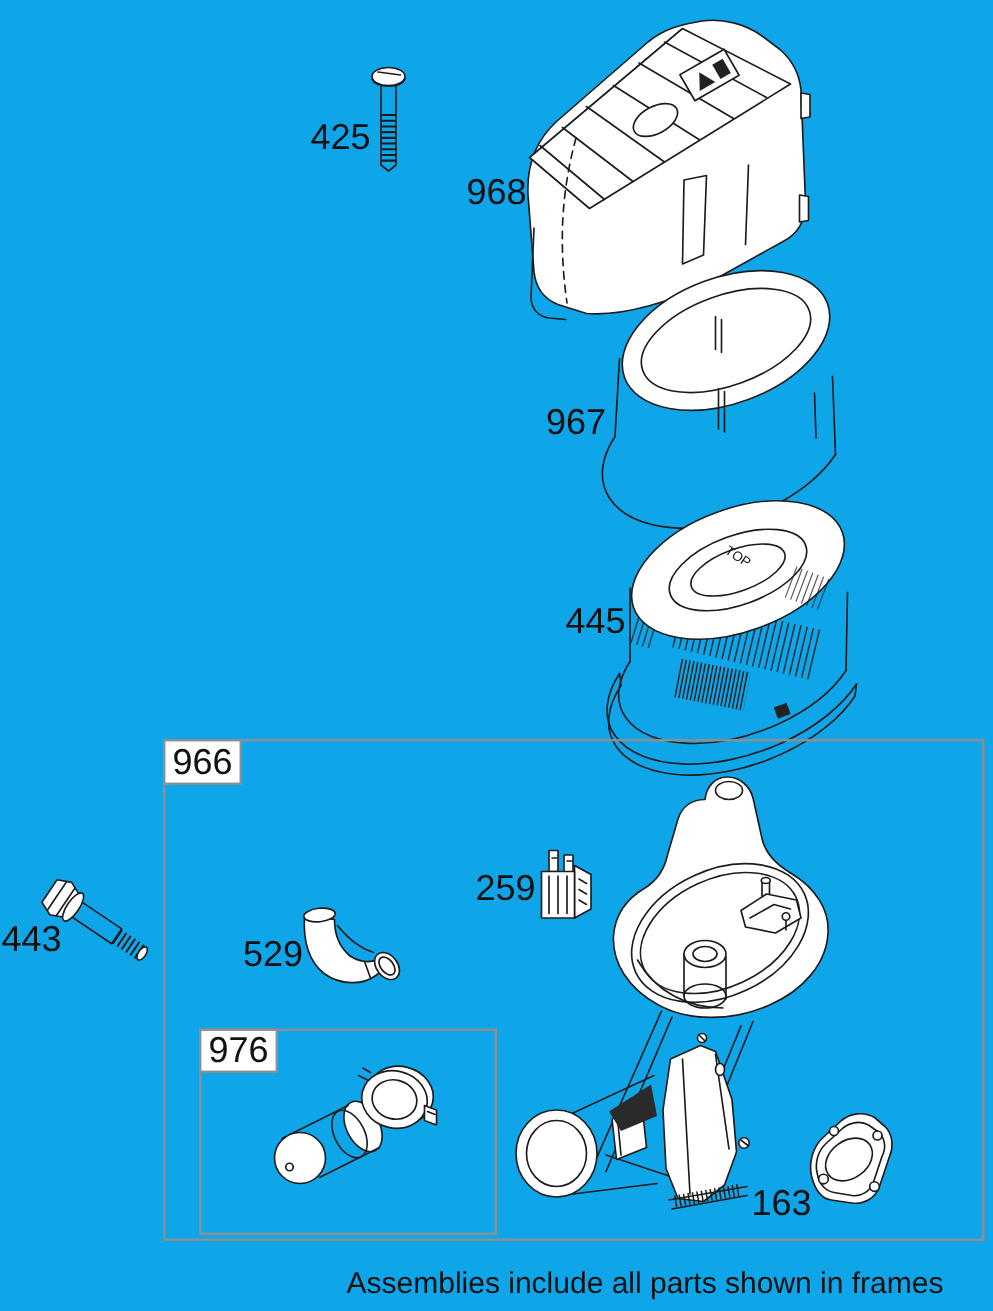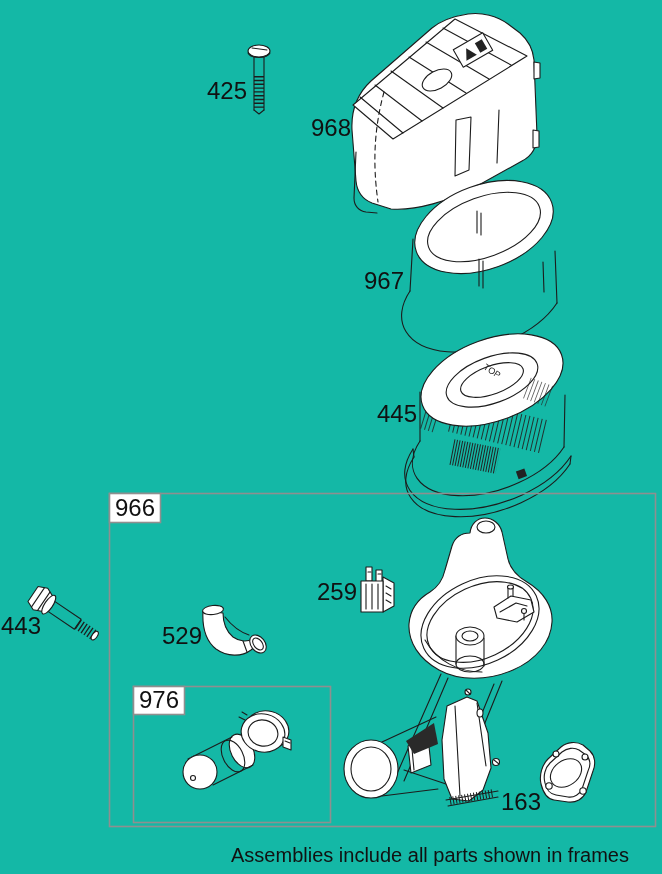"425" .stage { background: #14b8a6 -> #0ea5e9 }
